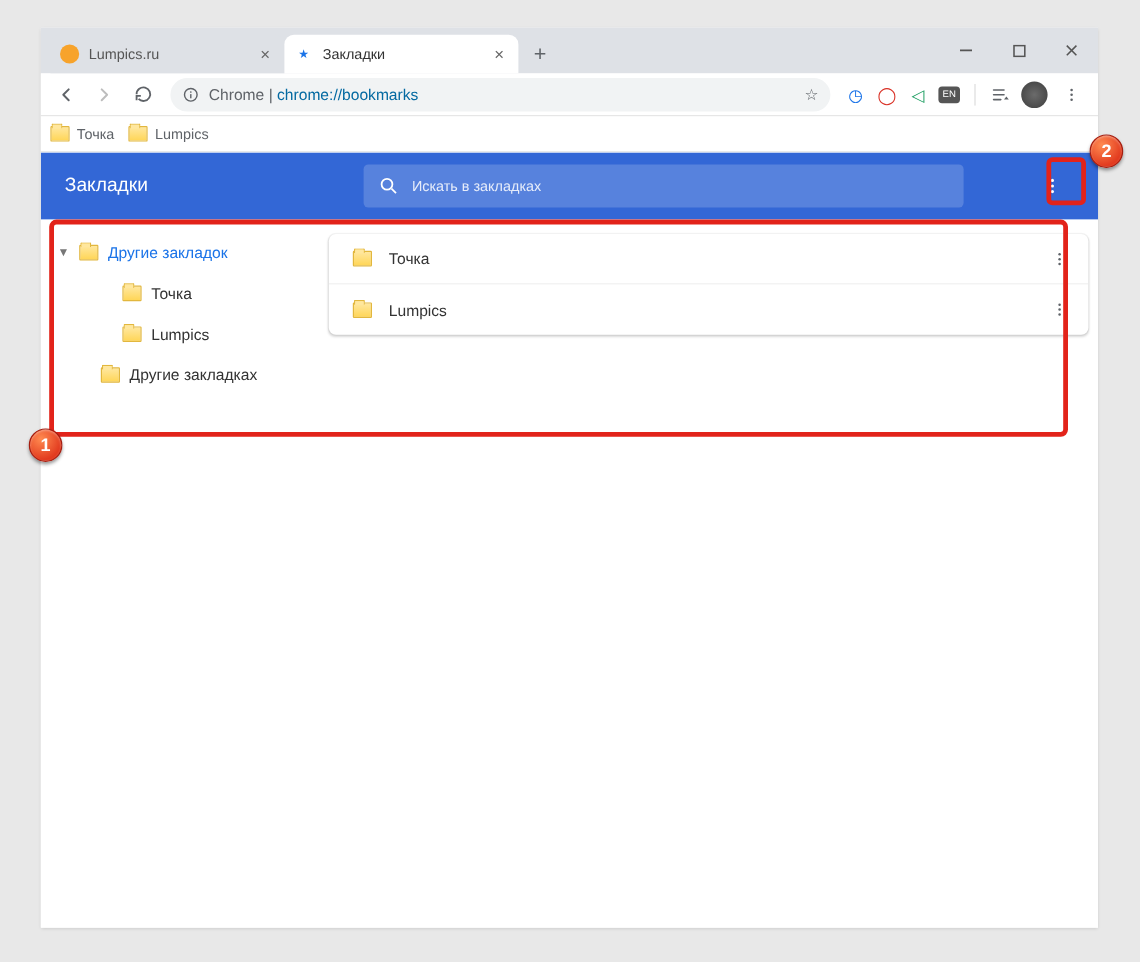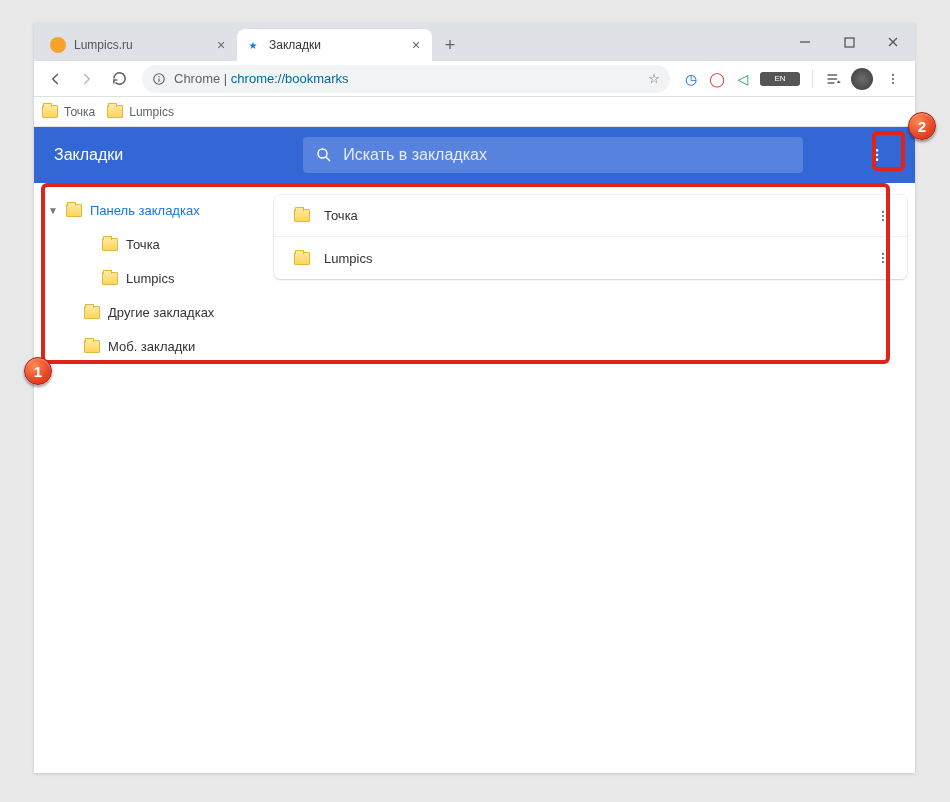"EN" span.ext-icon { width: 40px -> 18px }
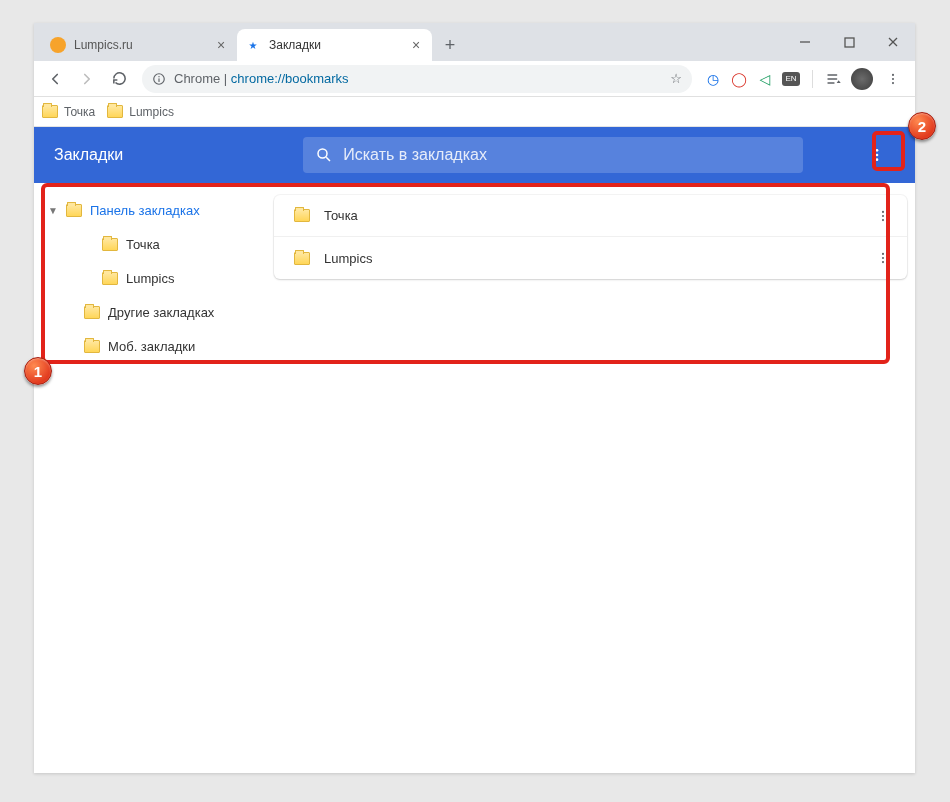"Искать в закладках" .searchbar input { font-size: 16px -> 12px }
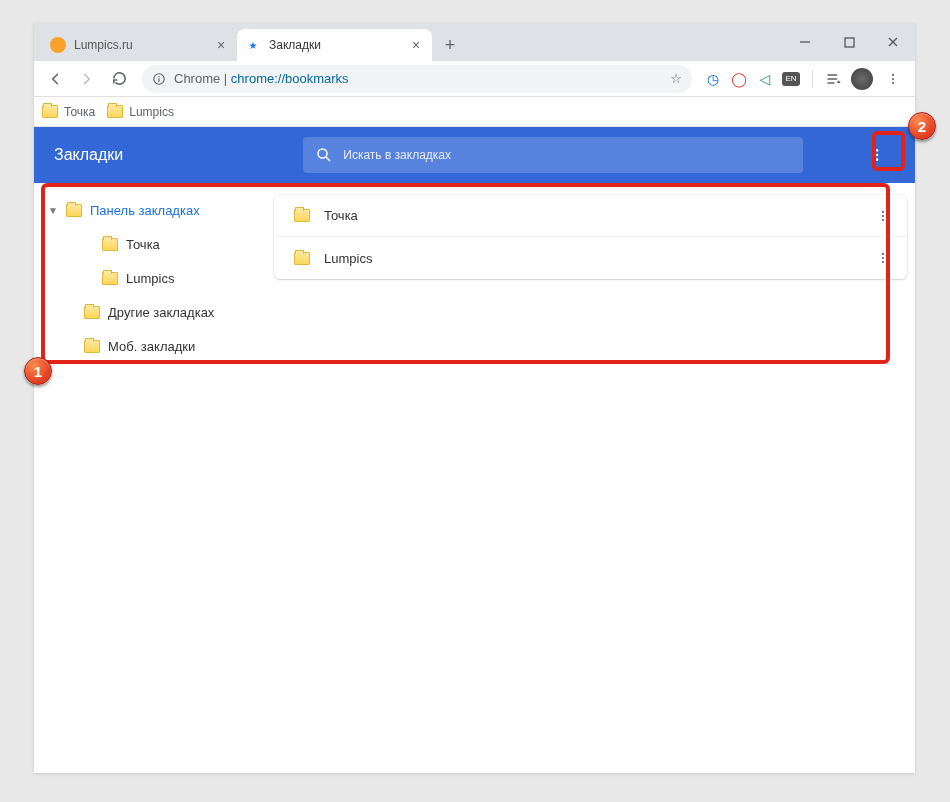"Панель закладках" span { text: Панель закладках -> Другие закладок }
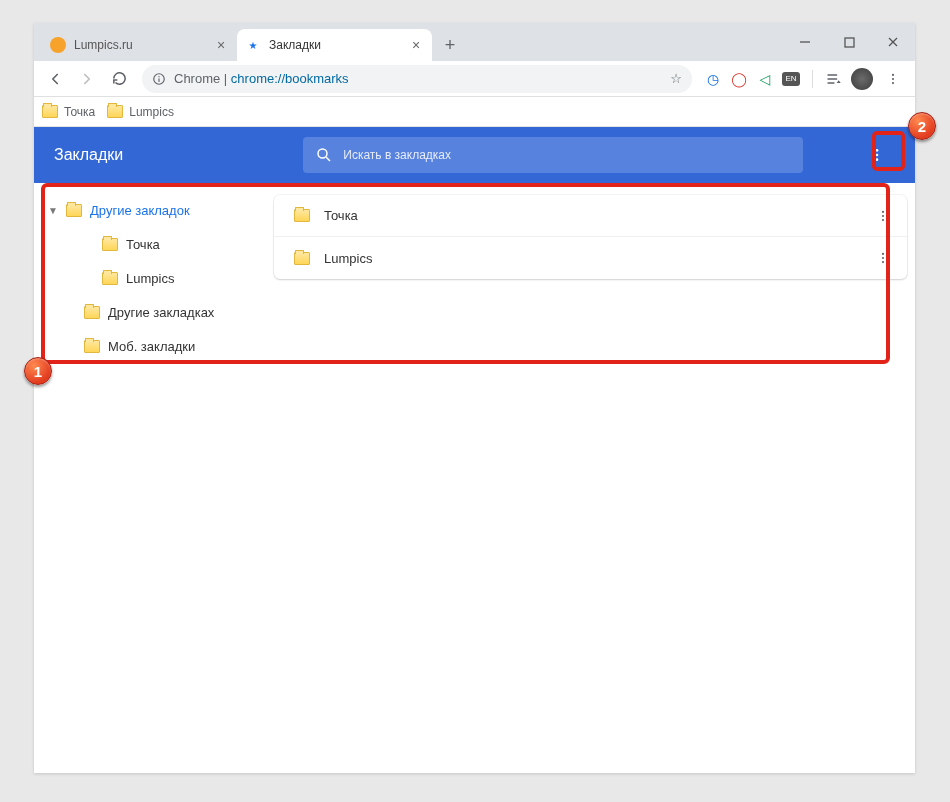"Моб. закладки" div.tree-item { html: <div> <span>▼</span> <span></span> <span>Моб. закладки</span> </div> -> none }
